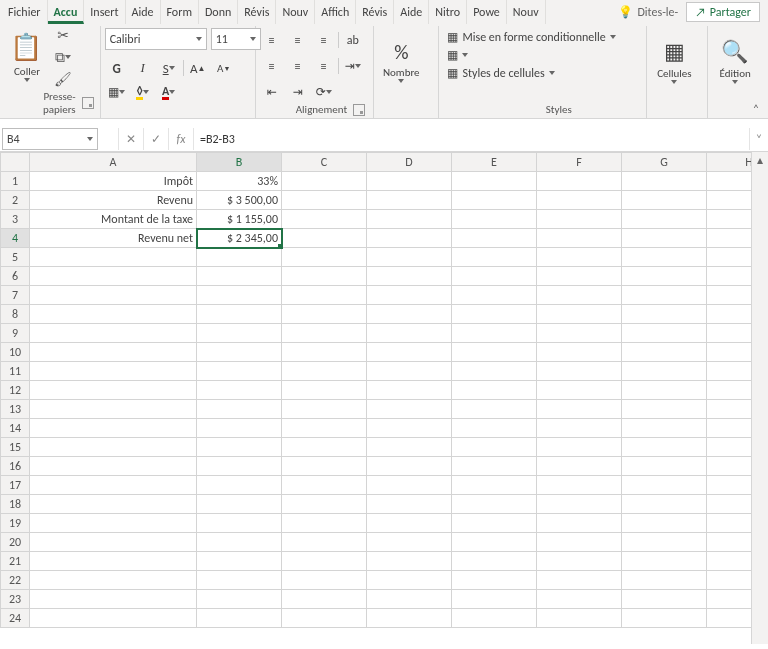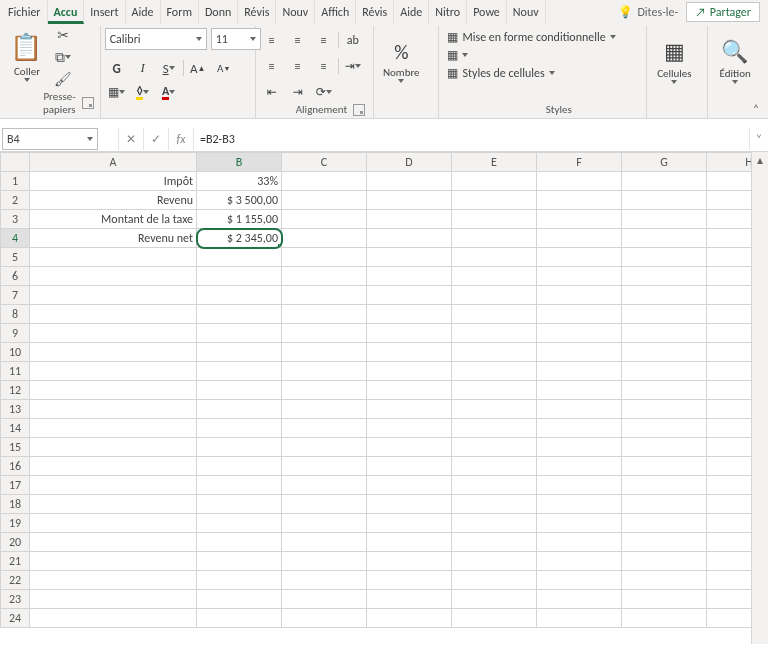"$ 2 345,00" td.selected { border-radius: 7px -> none }
